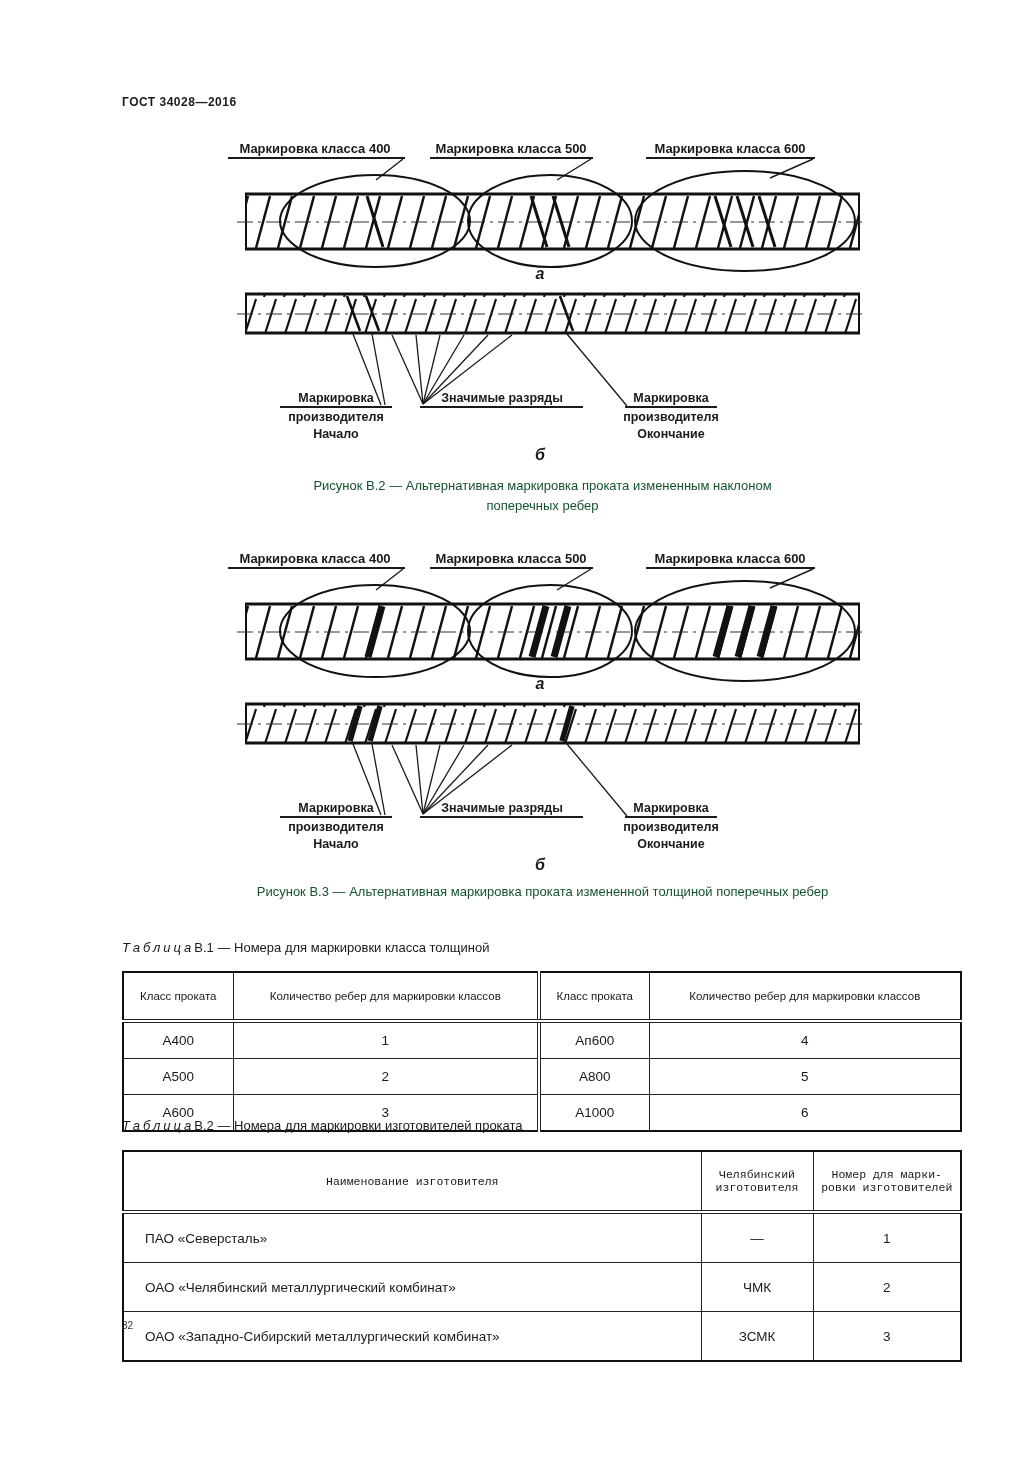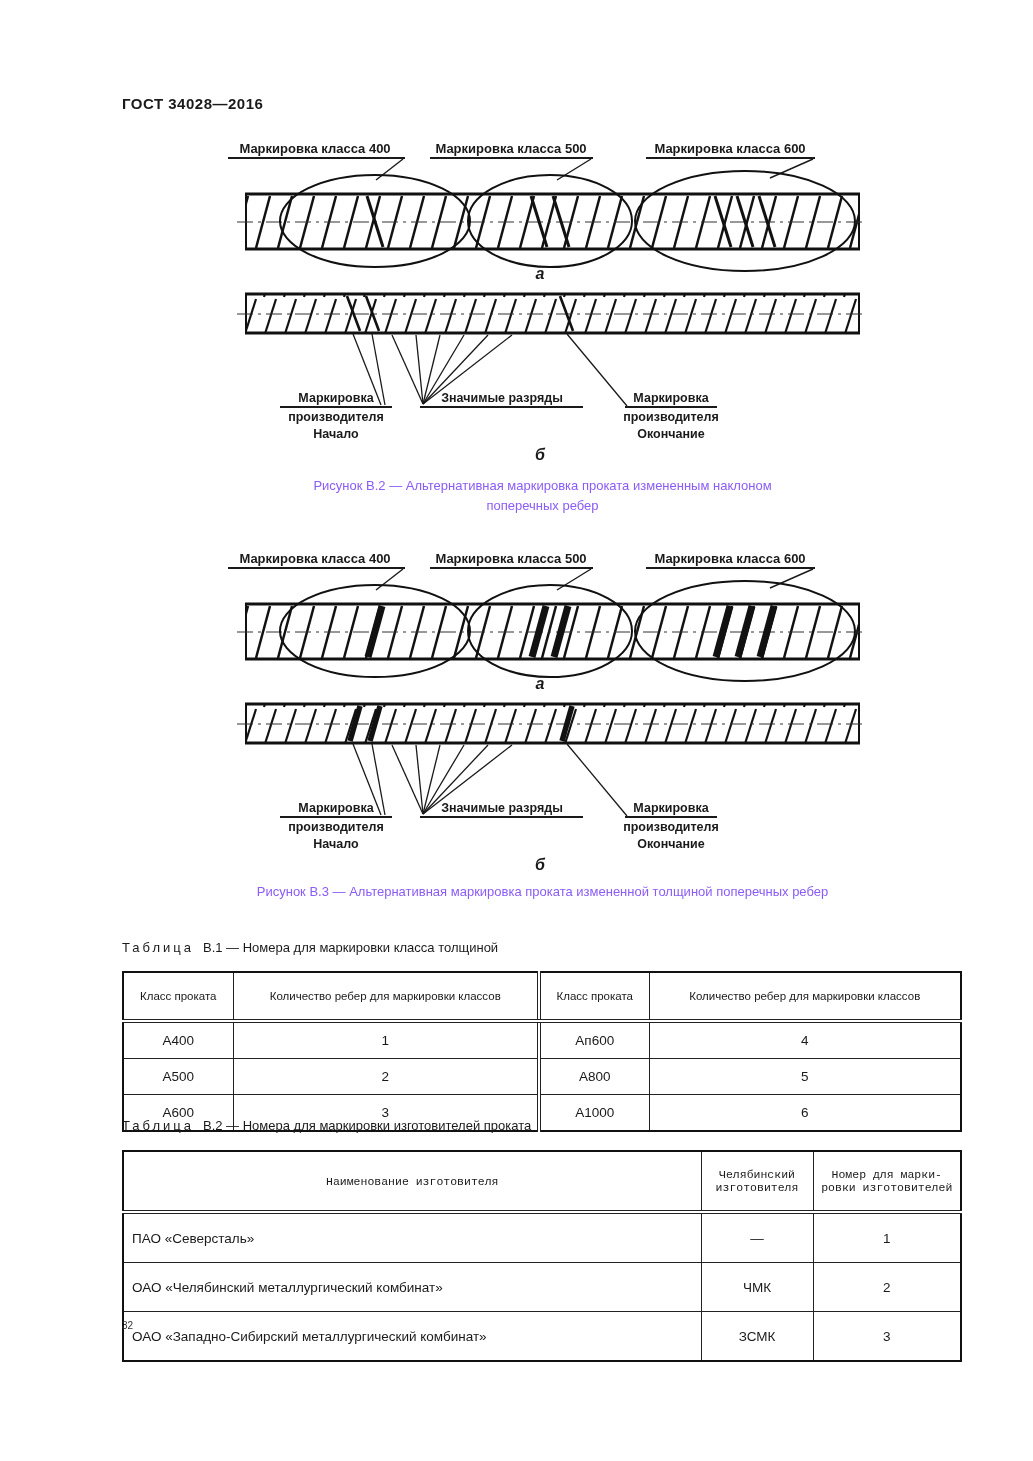"ГОСТ 34028—2016" .doc-header { font-size: 15px -> 12px }
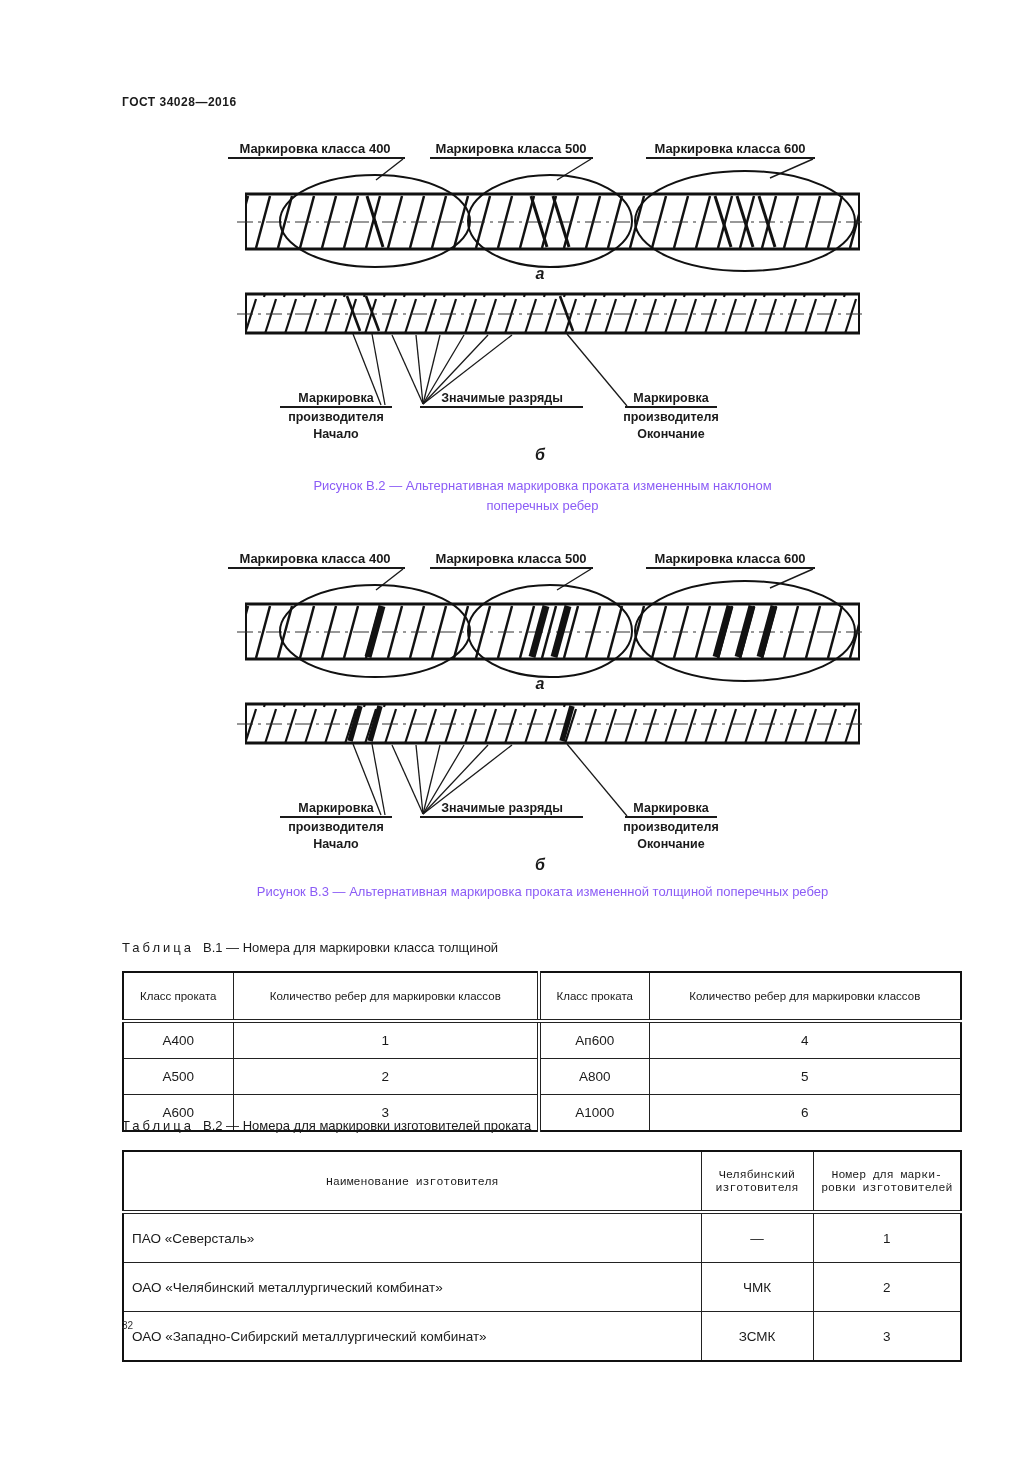"Рисунок В.2 — Альтернативная маркировка" .caption { color: #8b5cf6 -> #14532d }
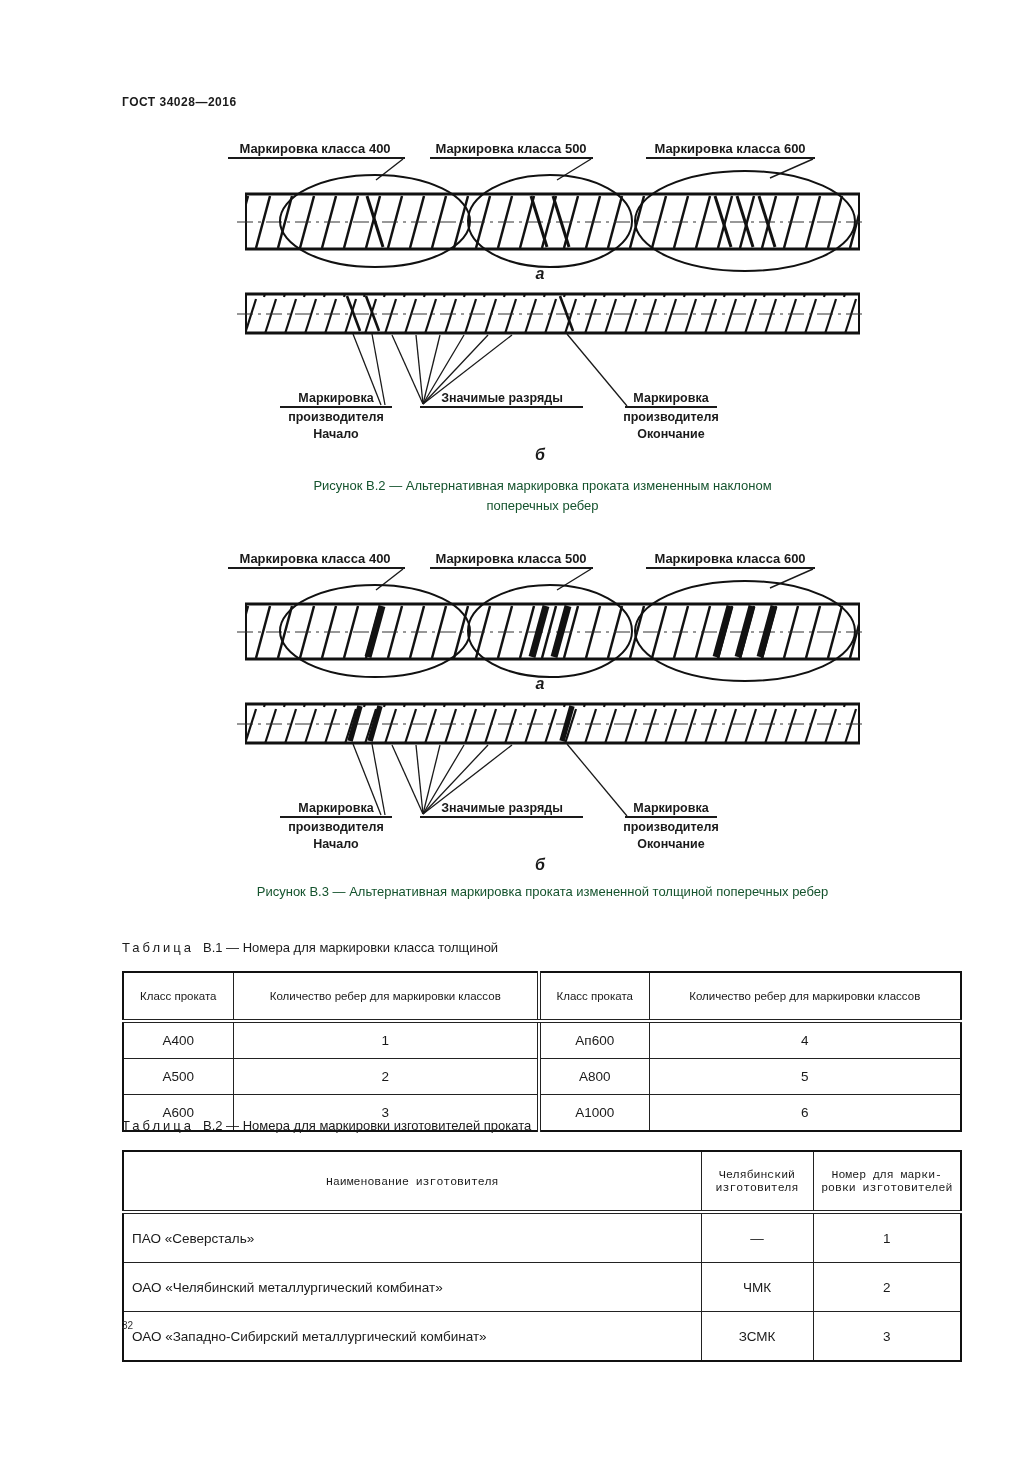"Таблица" .tbl-title .spaced { font-style: none -> italic; margin-right: 9px -> none }
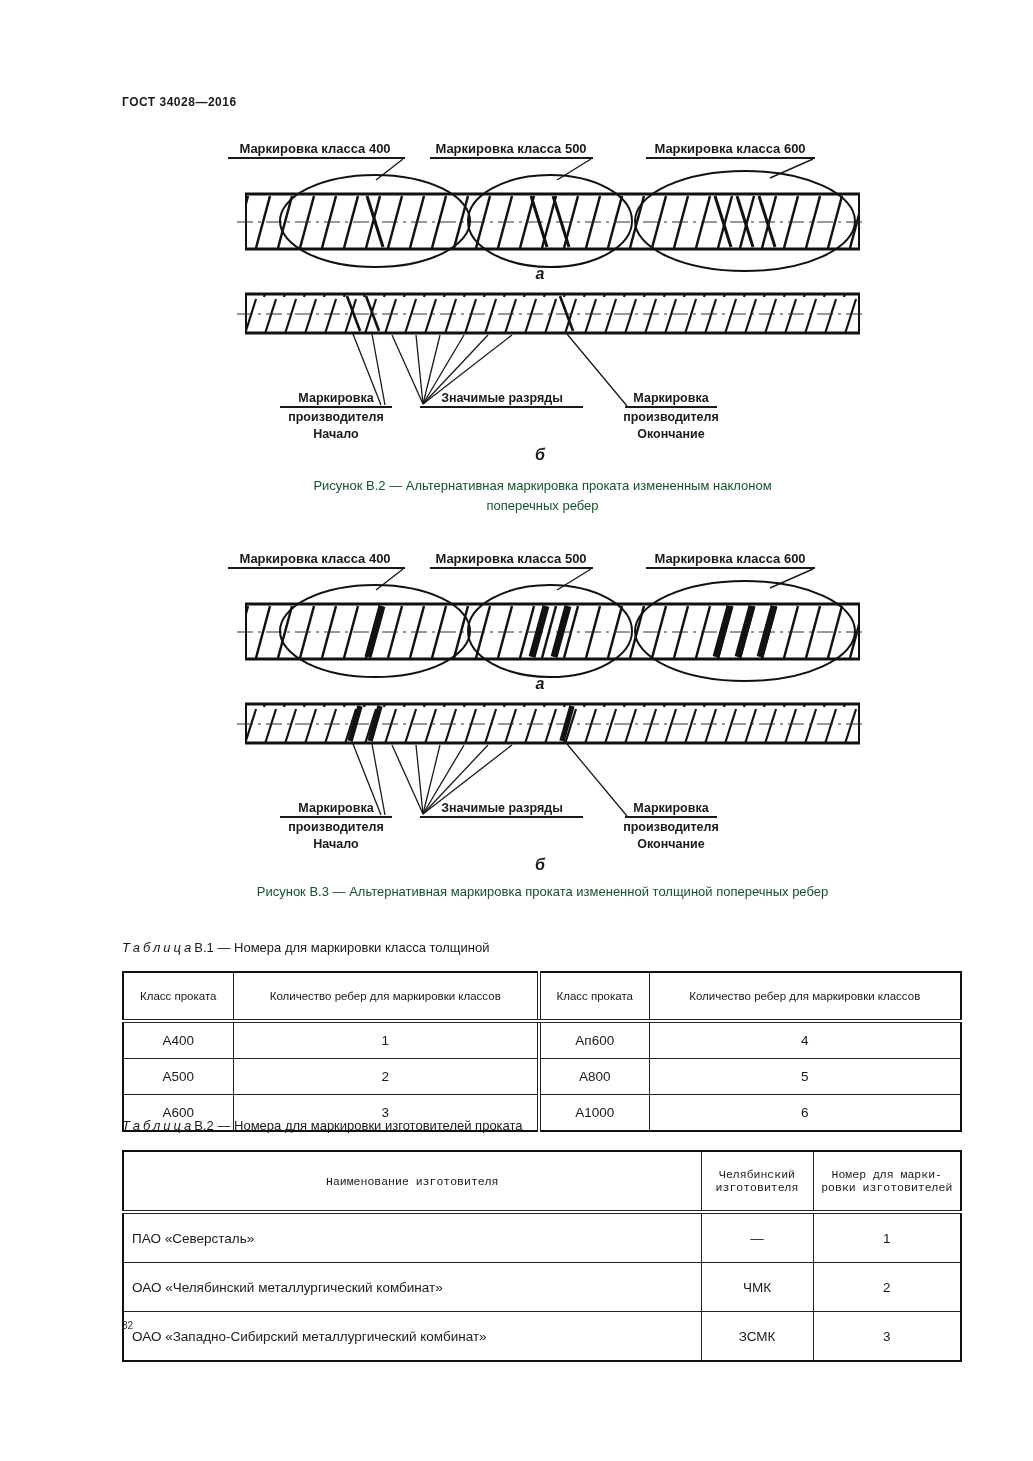"ПАО «Северсталь»" #table-b2 td.name-cell { padding-left: 8px -> 21px }
